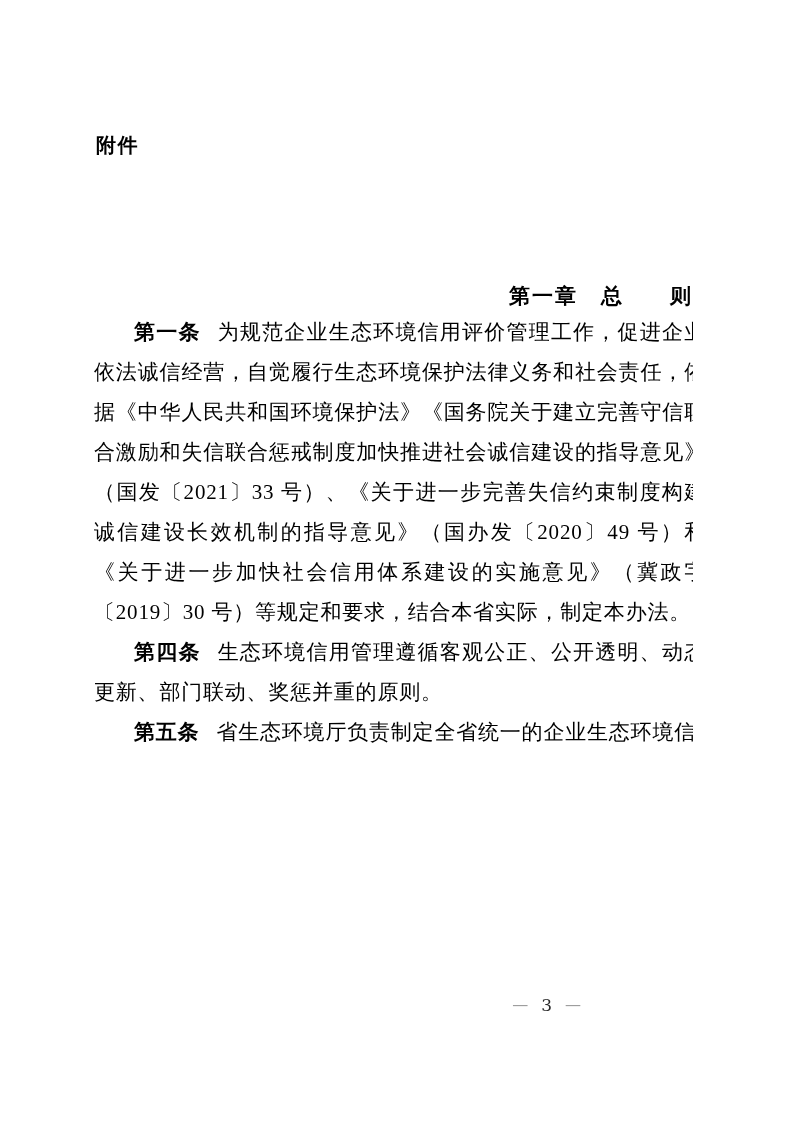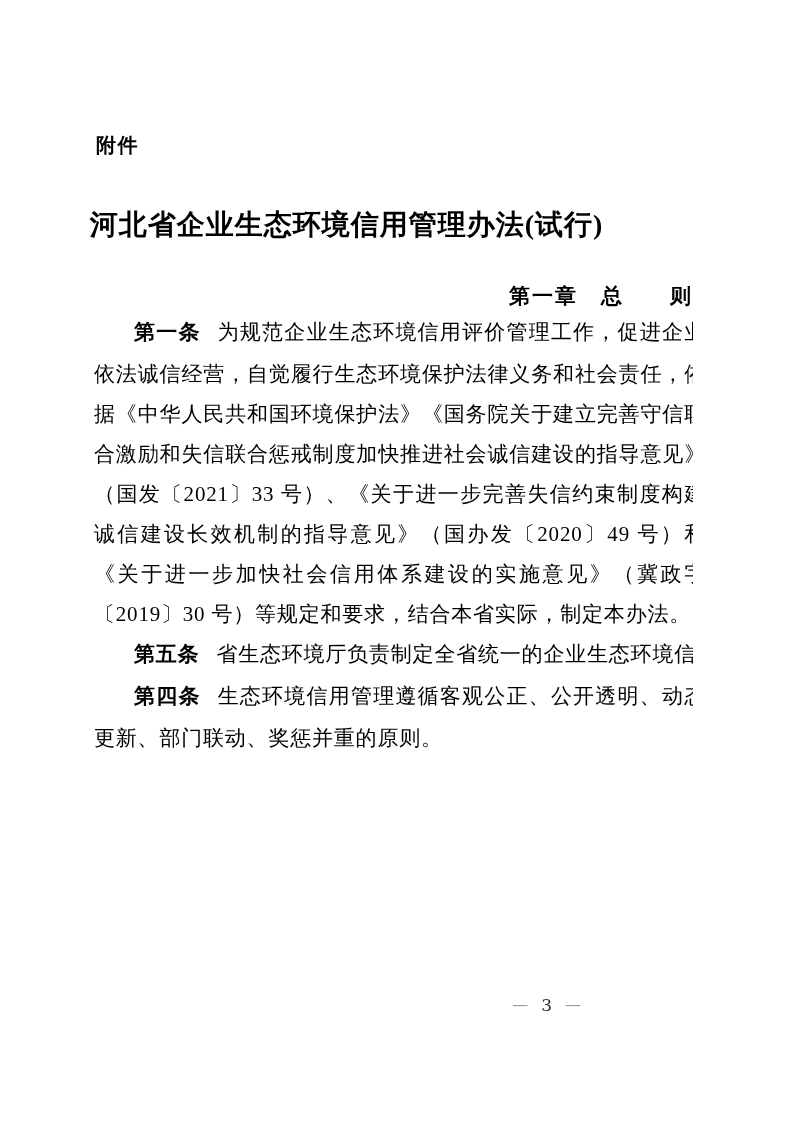"河北省企业生态环境信用管理办法(试行)" h1.doc-title { html: <h1>河北省企业生态环境信用管理办法(试行)</h1> -> none }
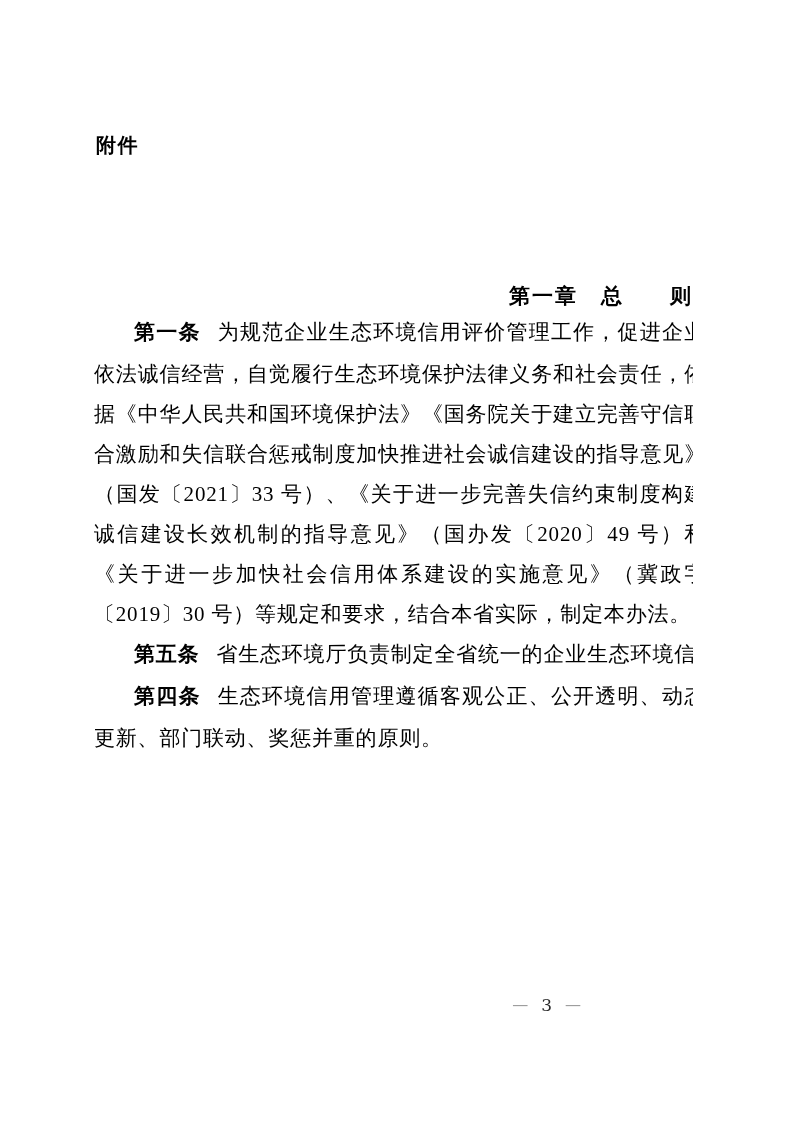"第一条" .article-label { font-family: Liberation Mono, monospace -> Liberation Sans, sans-serif }
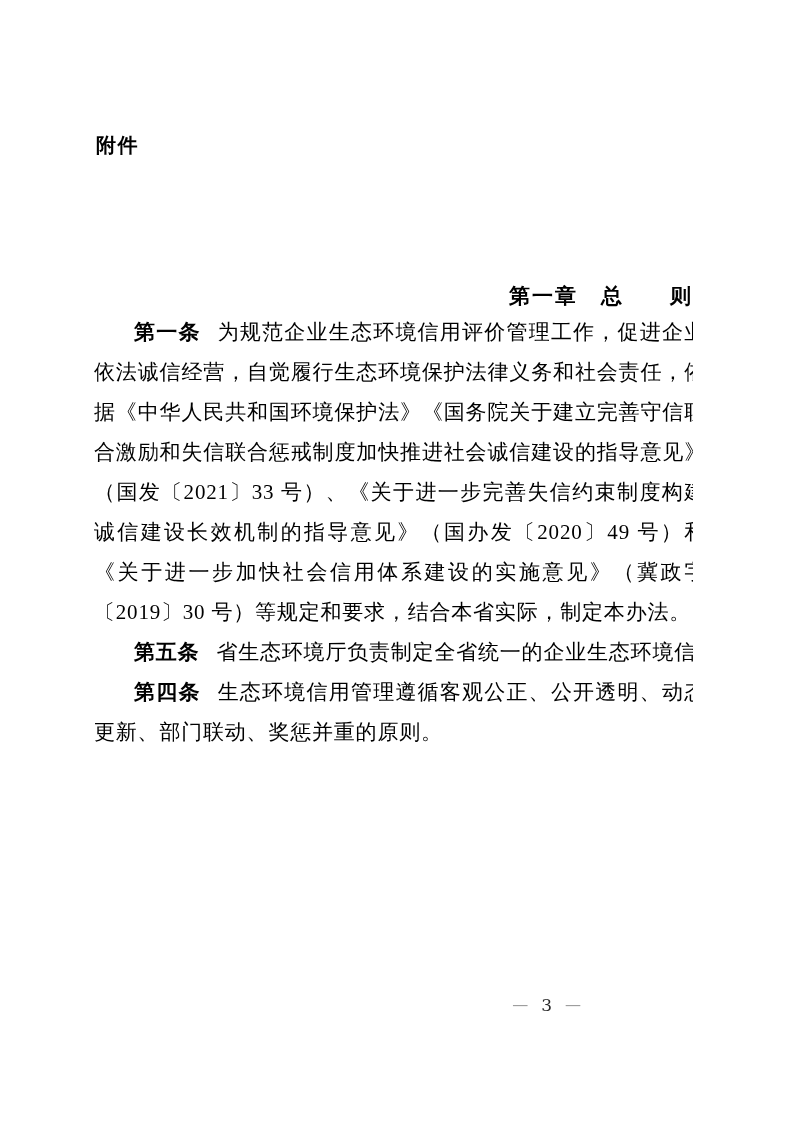"第五条 省生态环境厅负责制定全省统一的企业生态环境信" p { order: before "第四条" -> after "第四条" }
